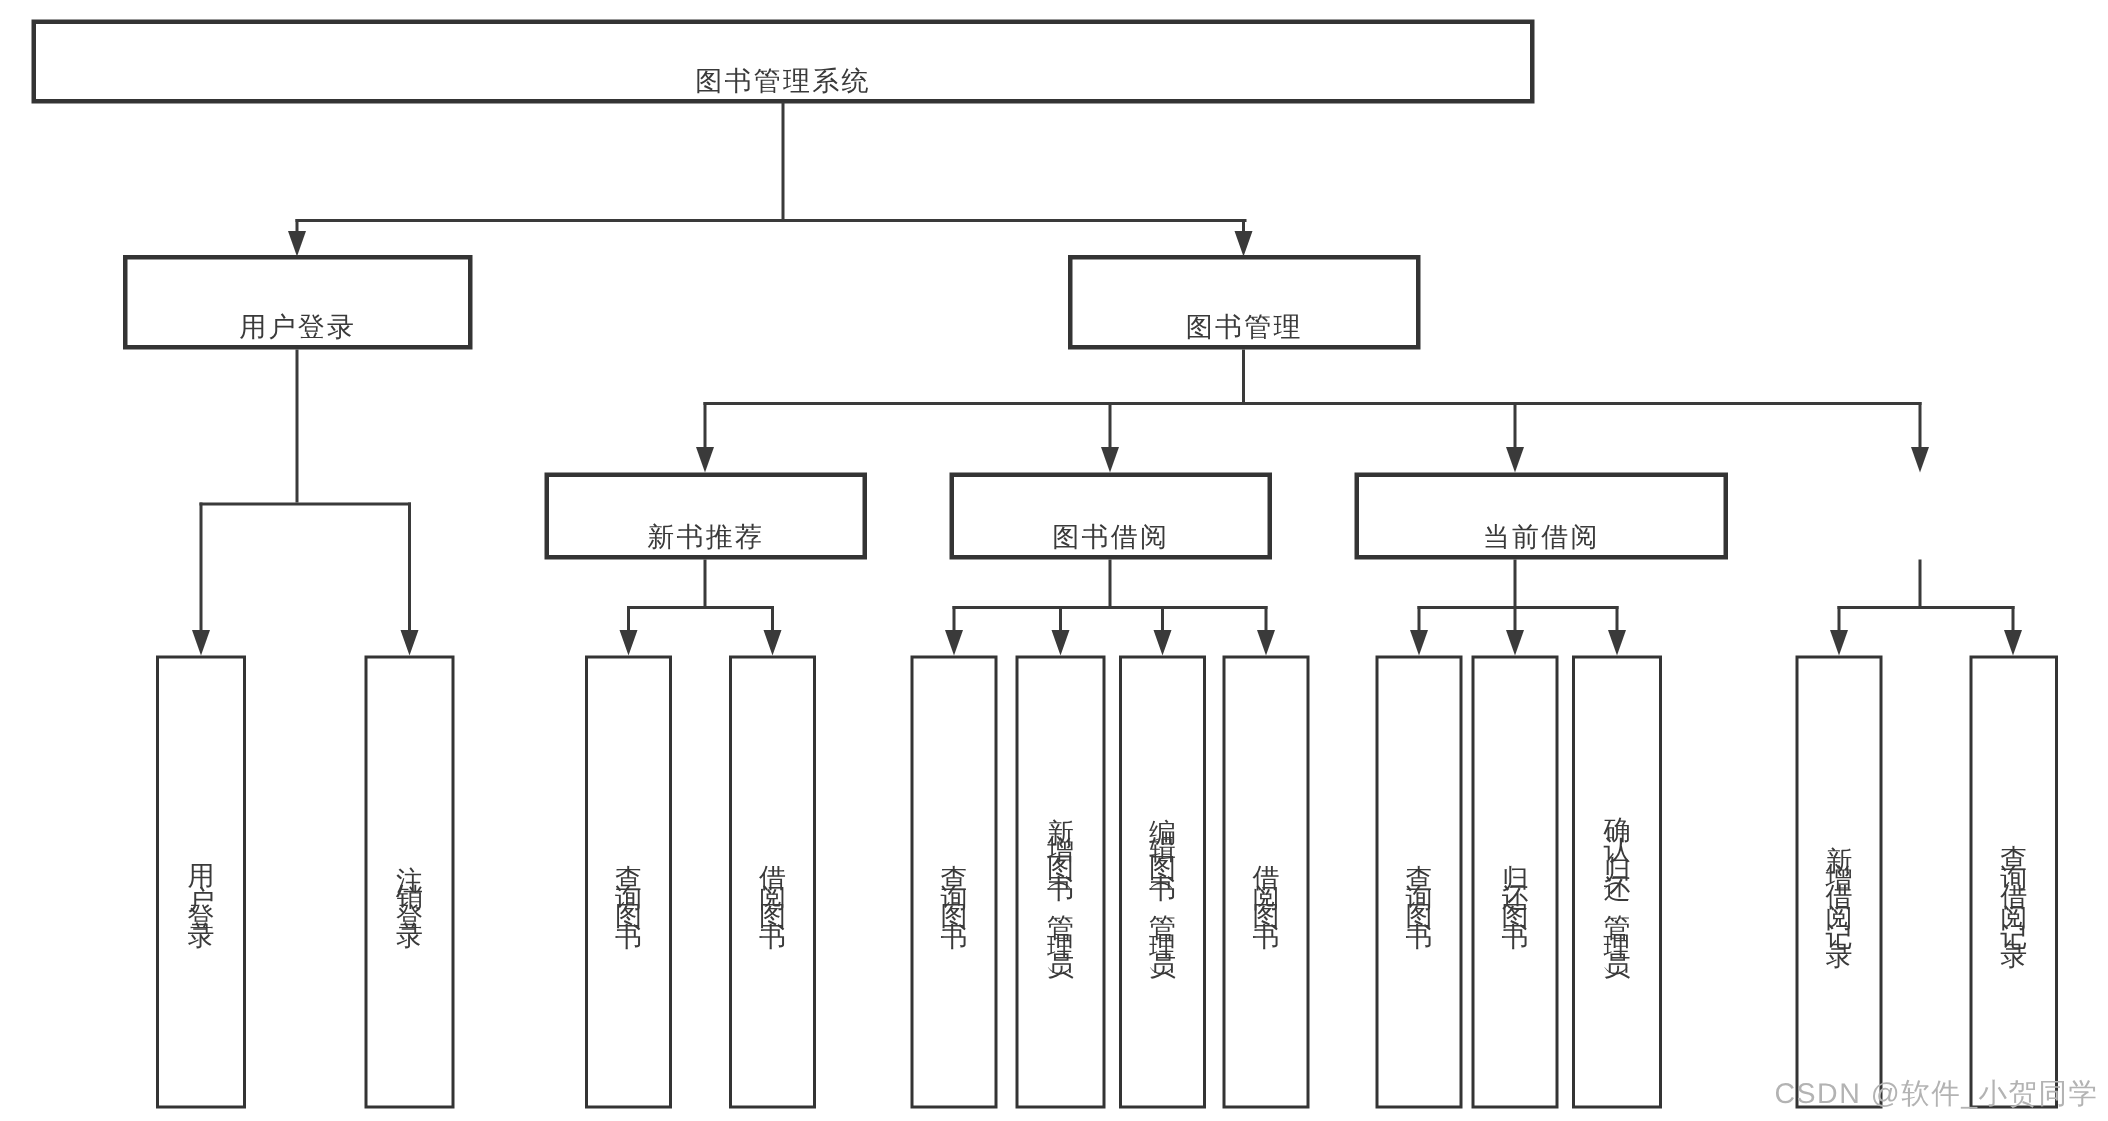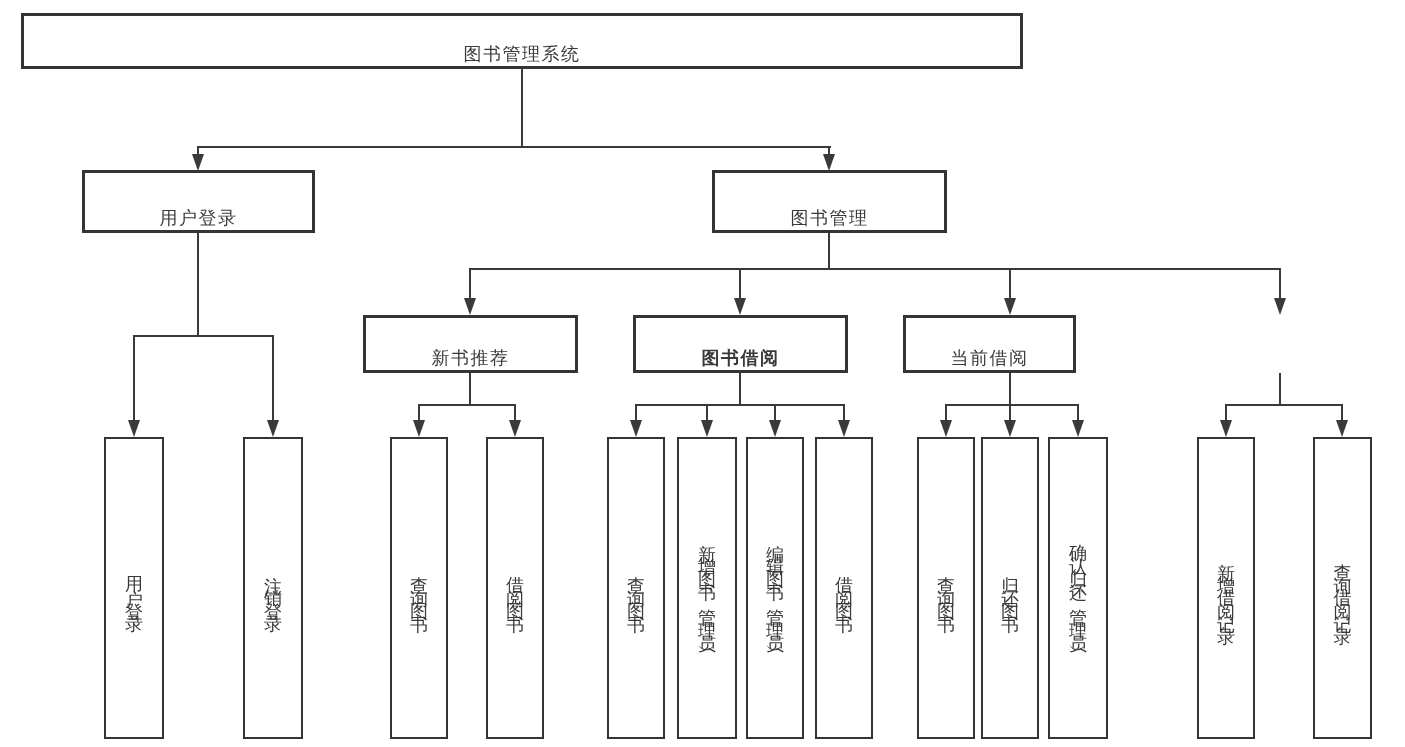"图书借阅" div.hnode { font-weight: bold -> none }
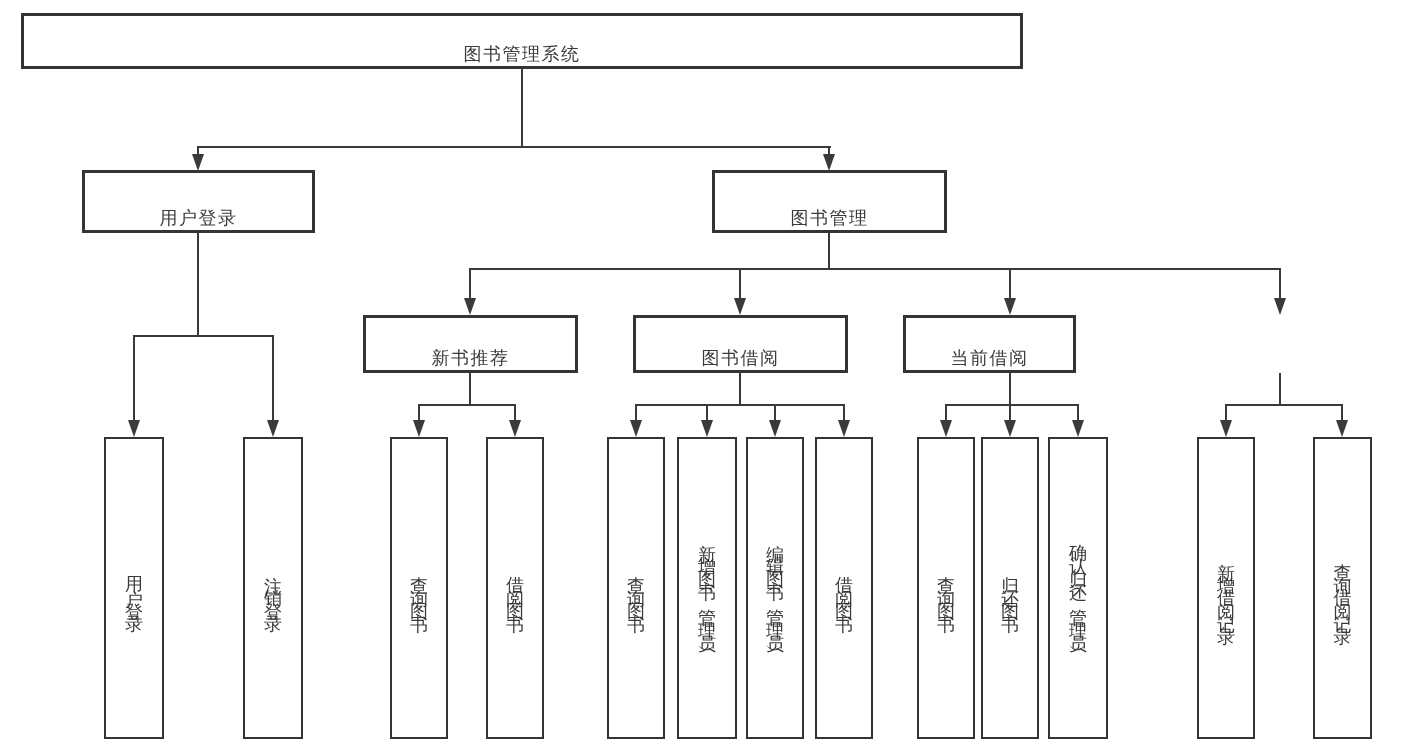"当前借阅" div.hnode { width: 173px -> 249px }
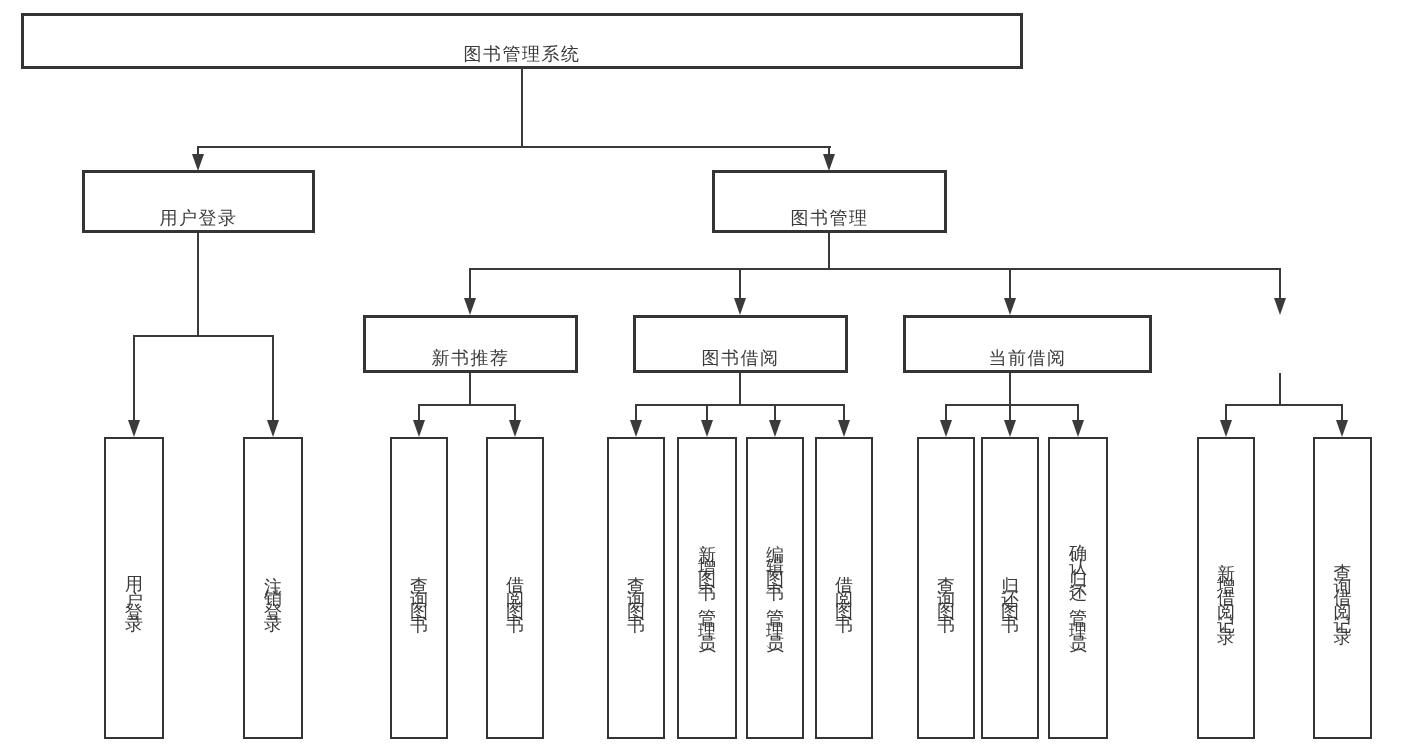"CSDN @软件_小贺同学" div.watermark { html: none -> <div>CSDN @软件_小贺同学</div> }
